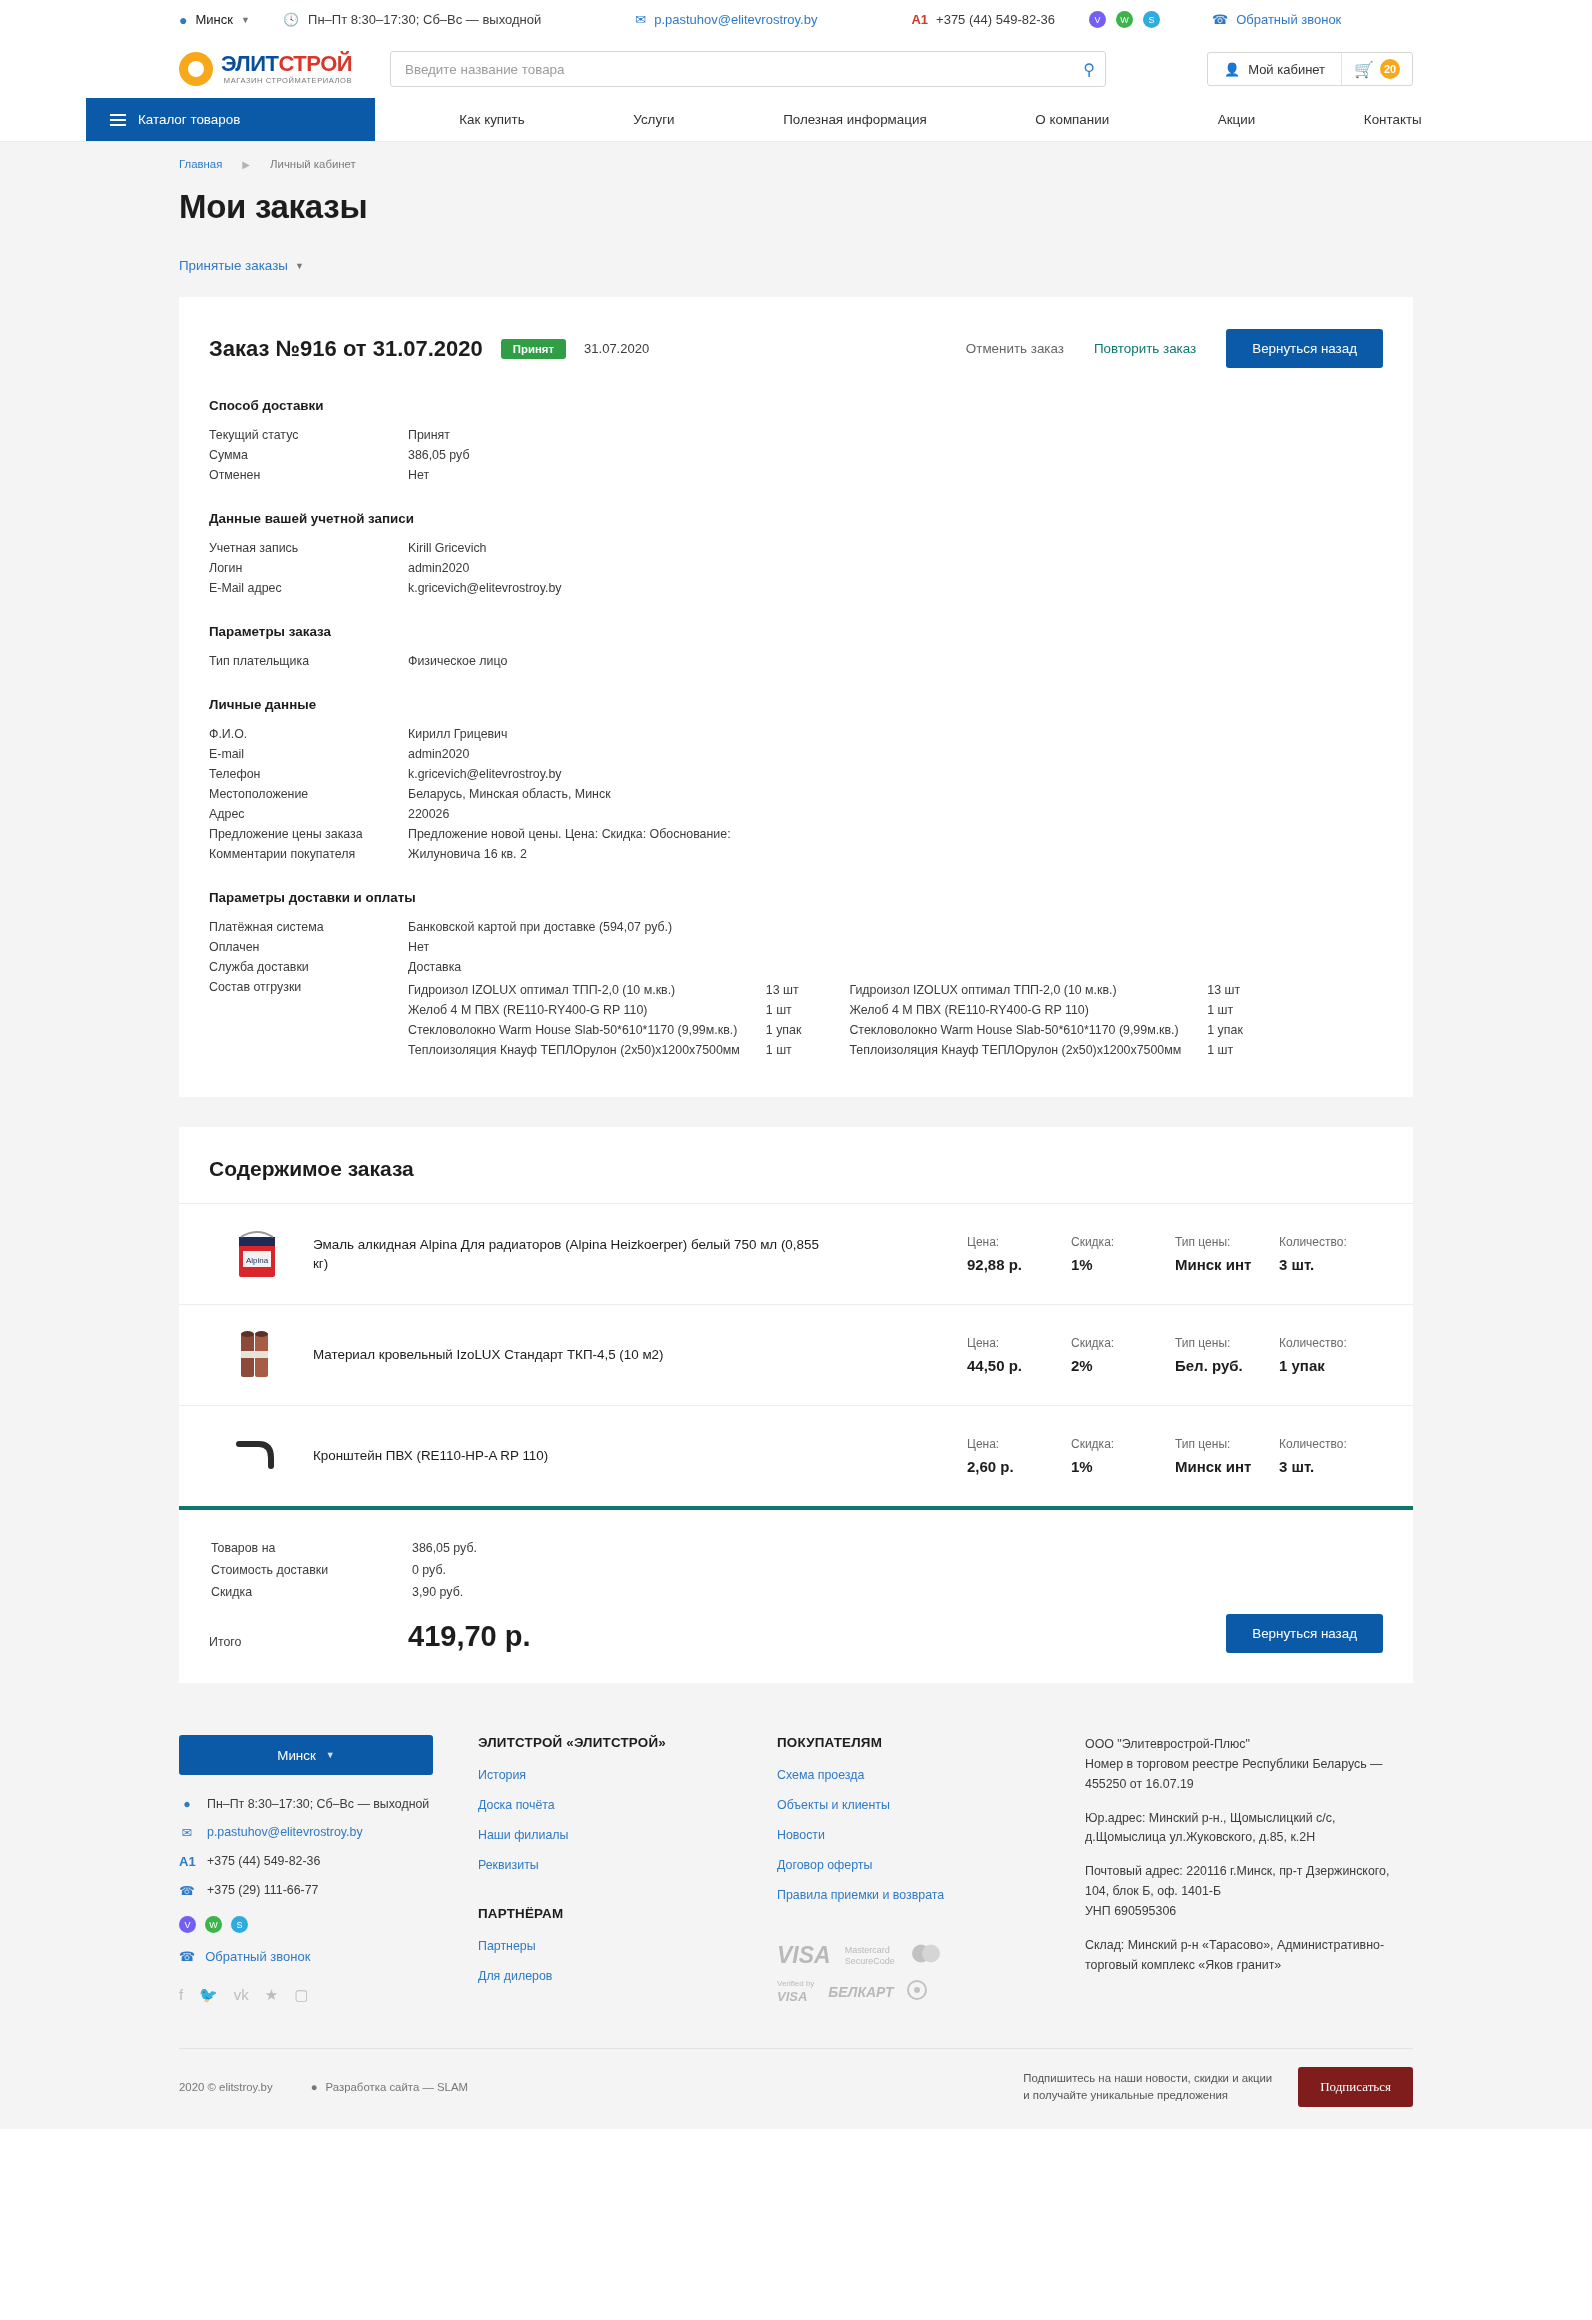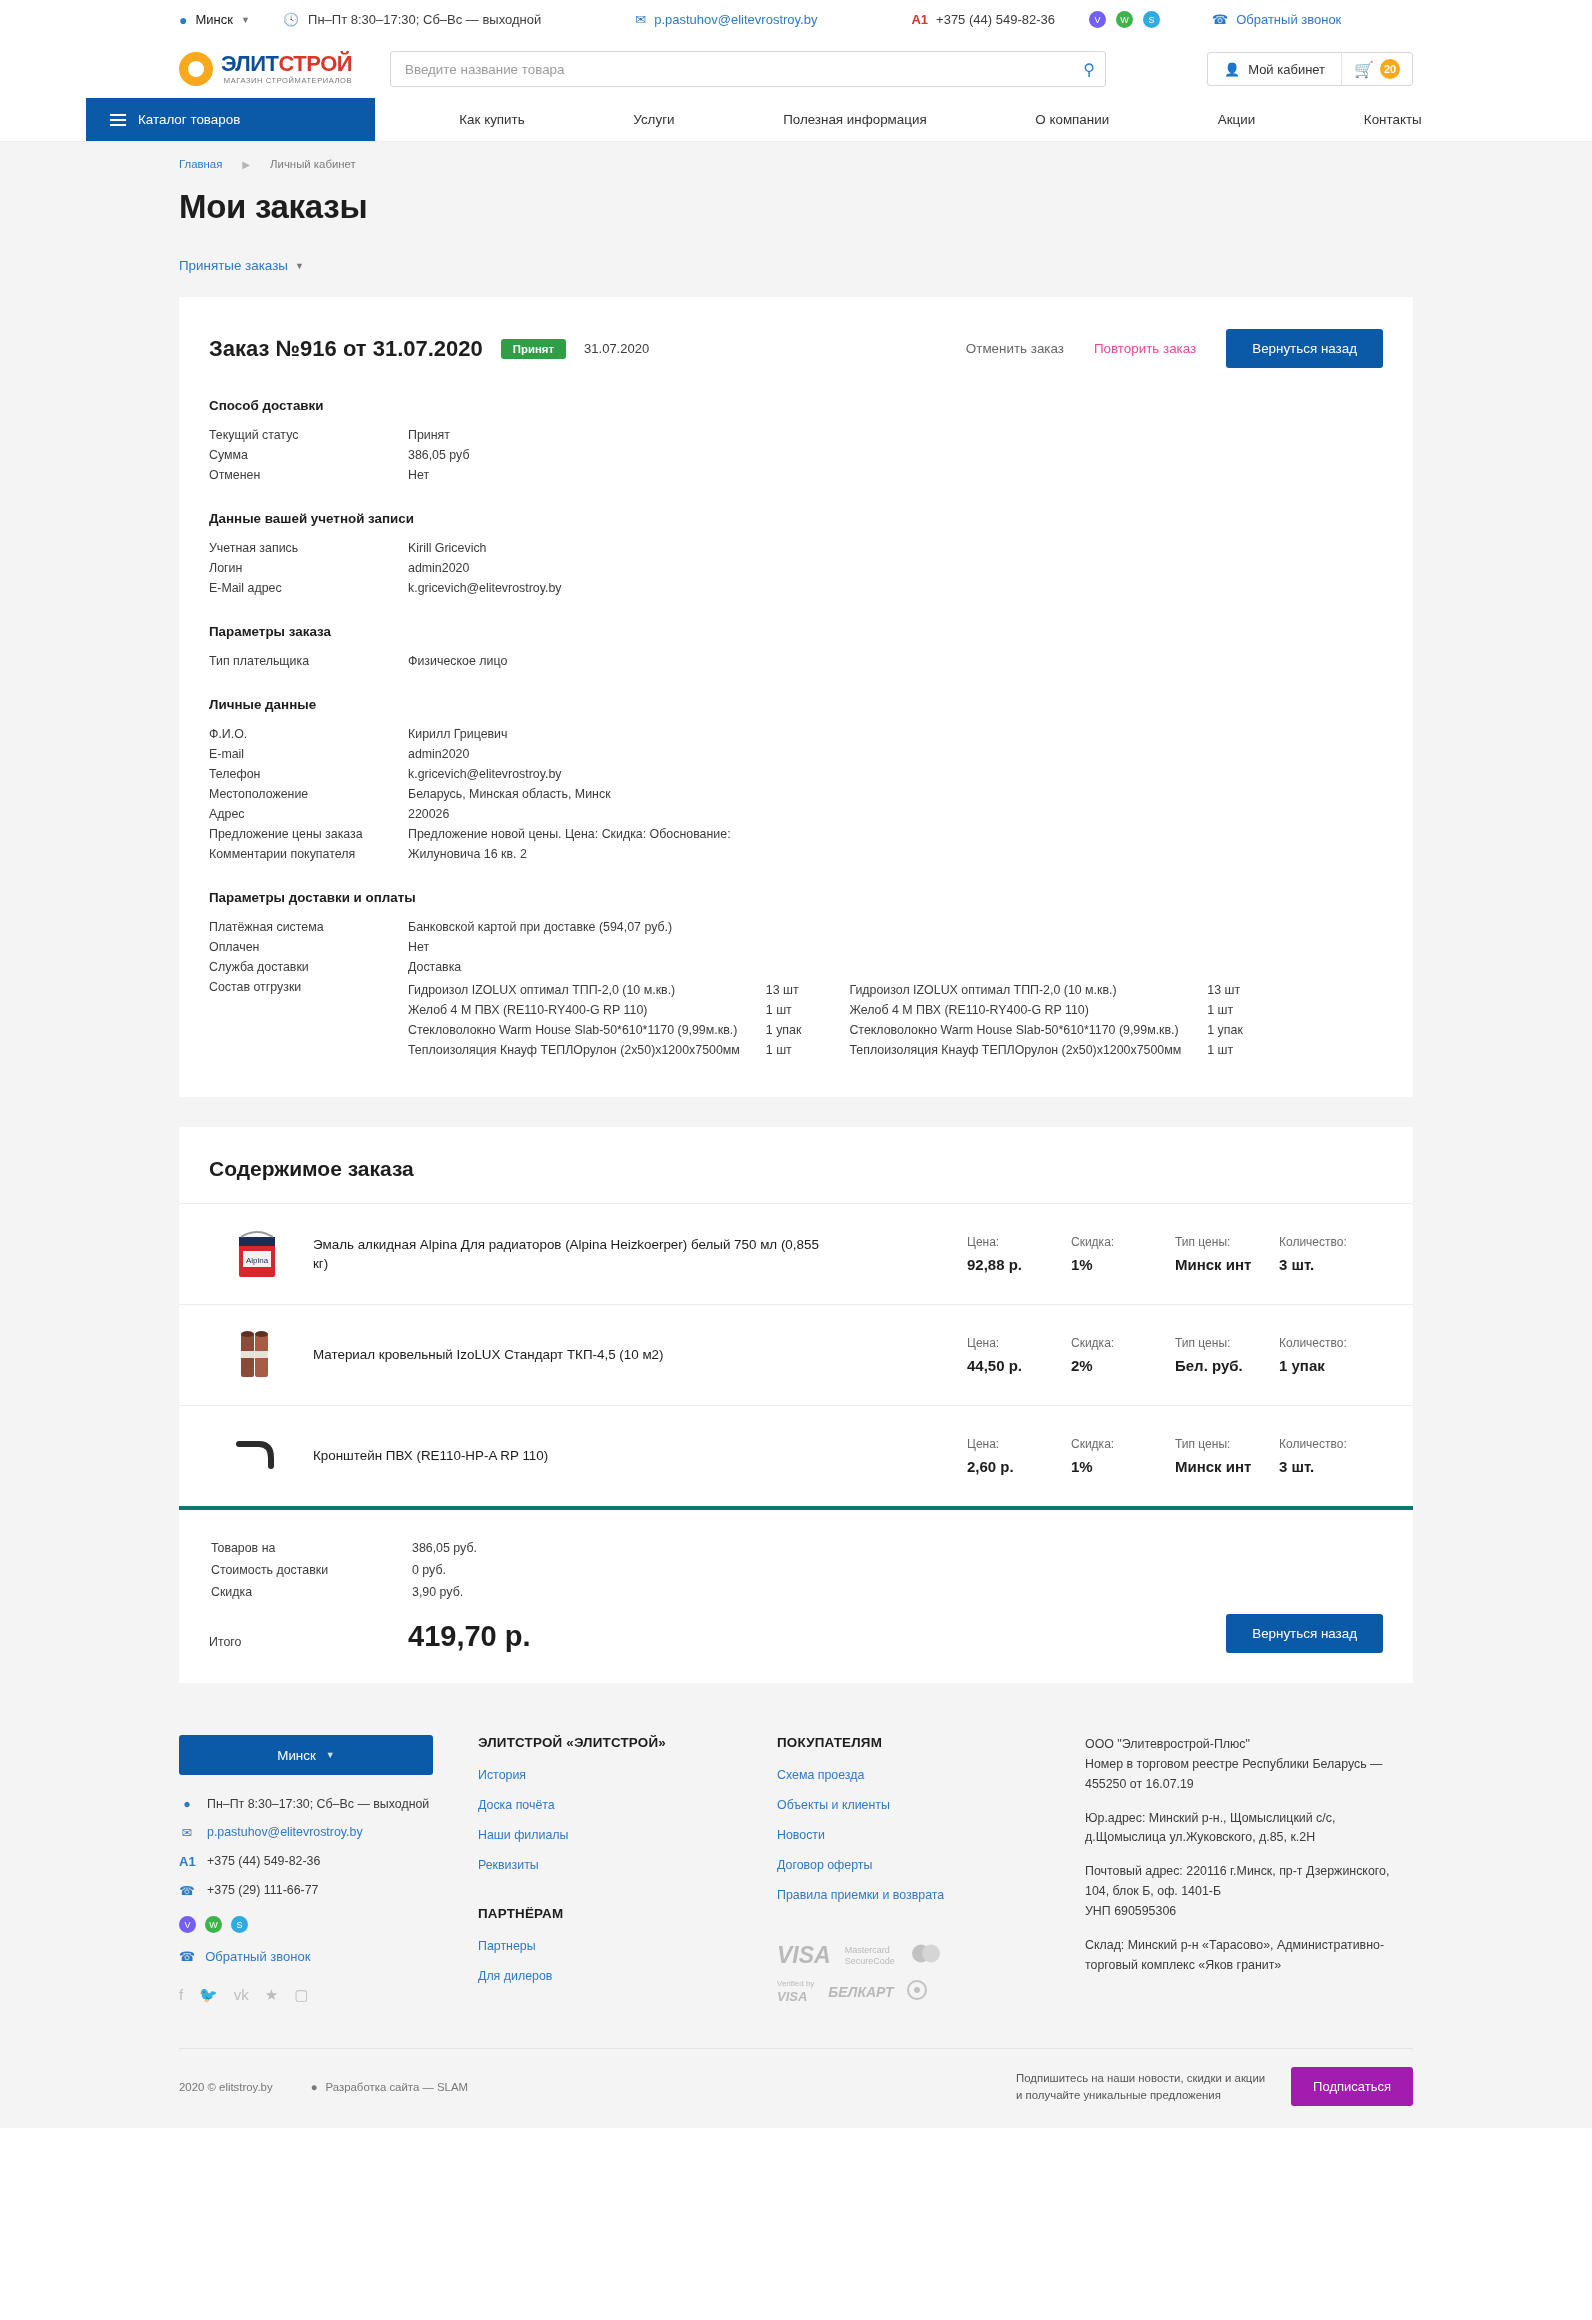"Повторить заказ" .order-actions .lnk { color: #ec4899 -> #0f766e }
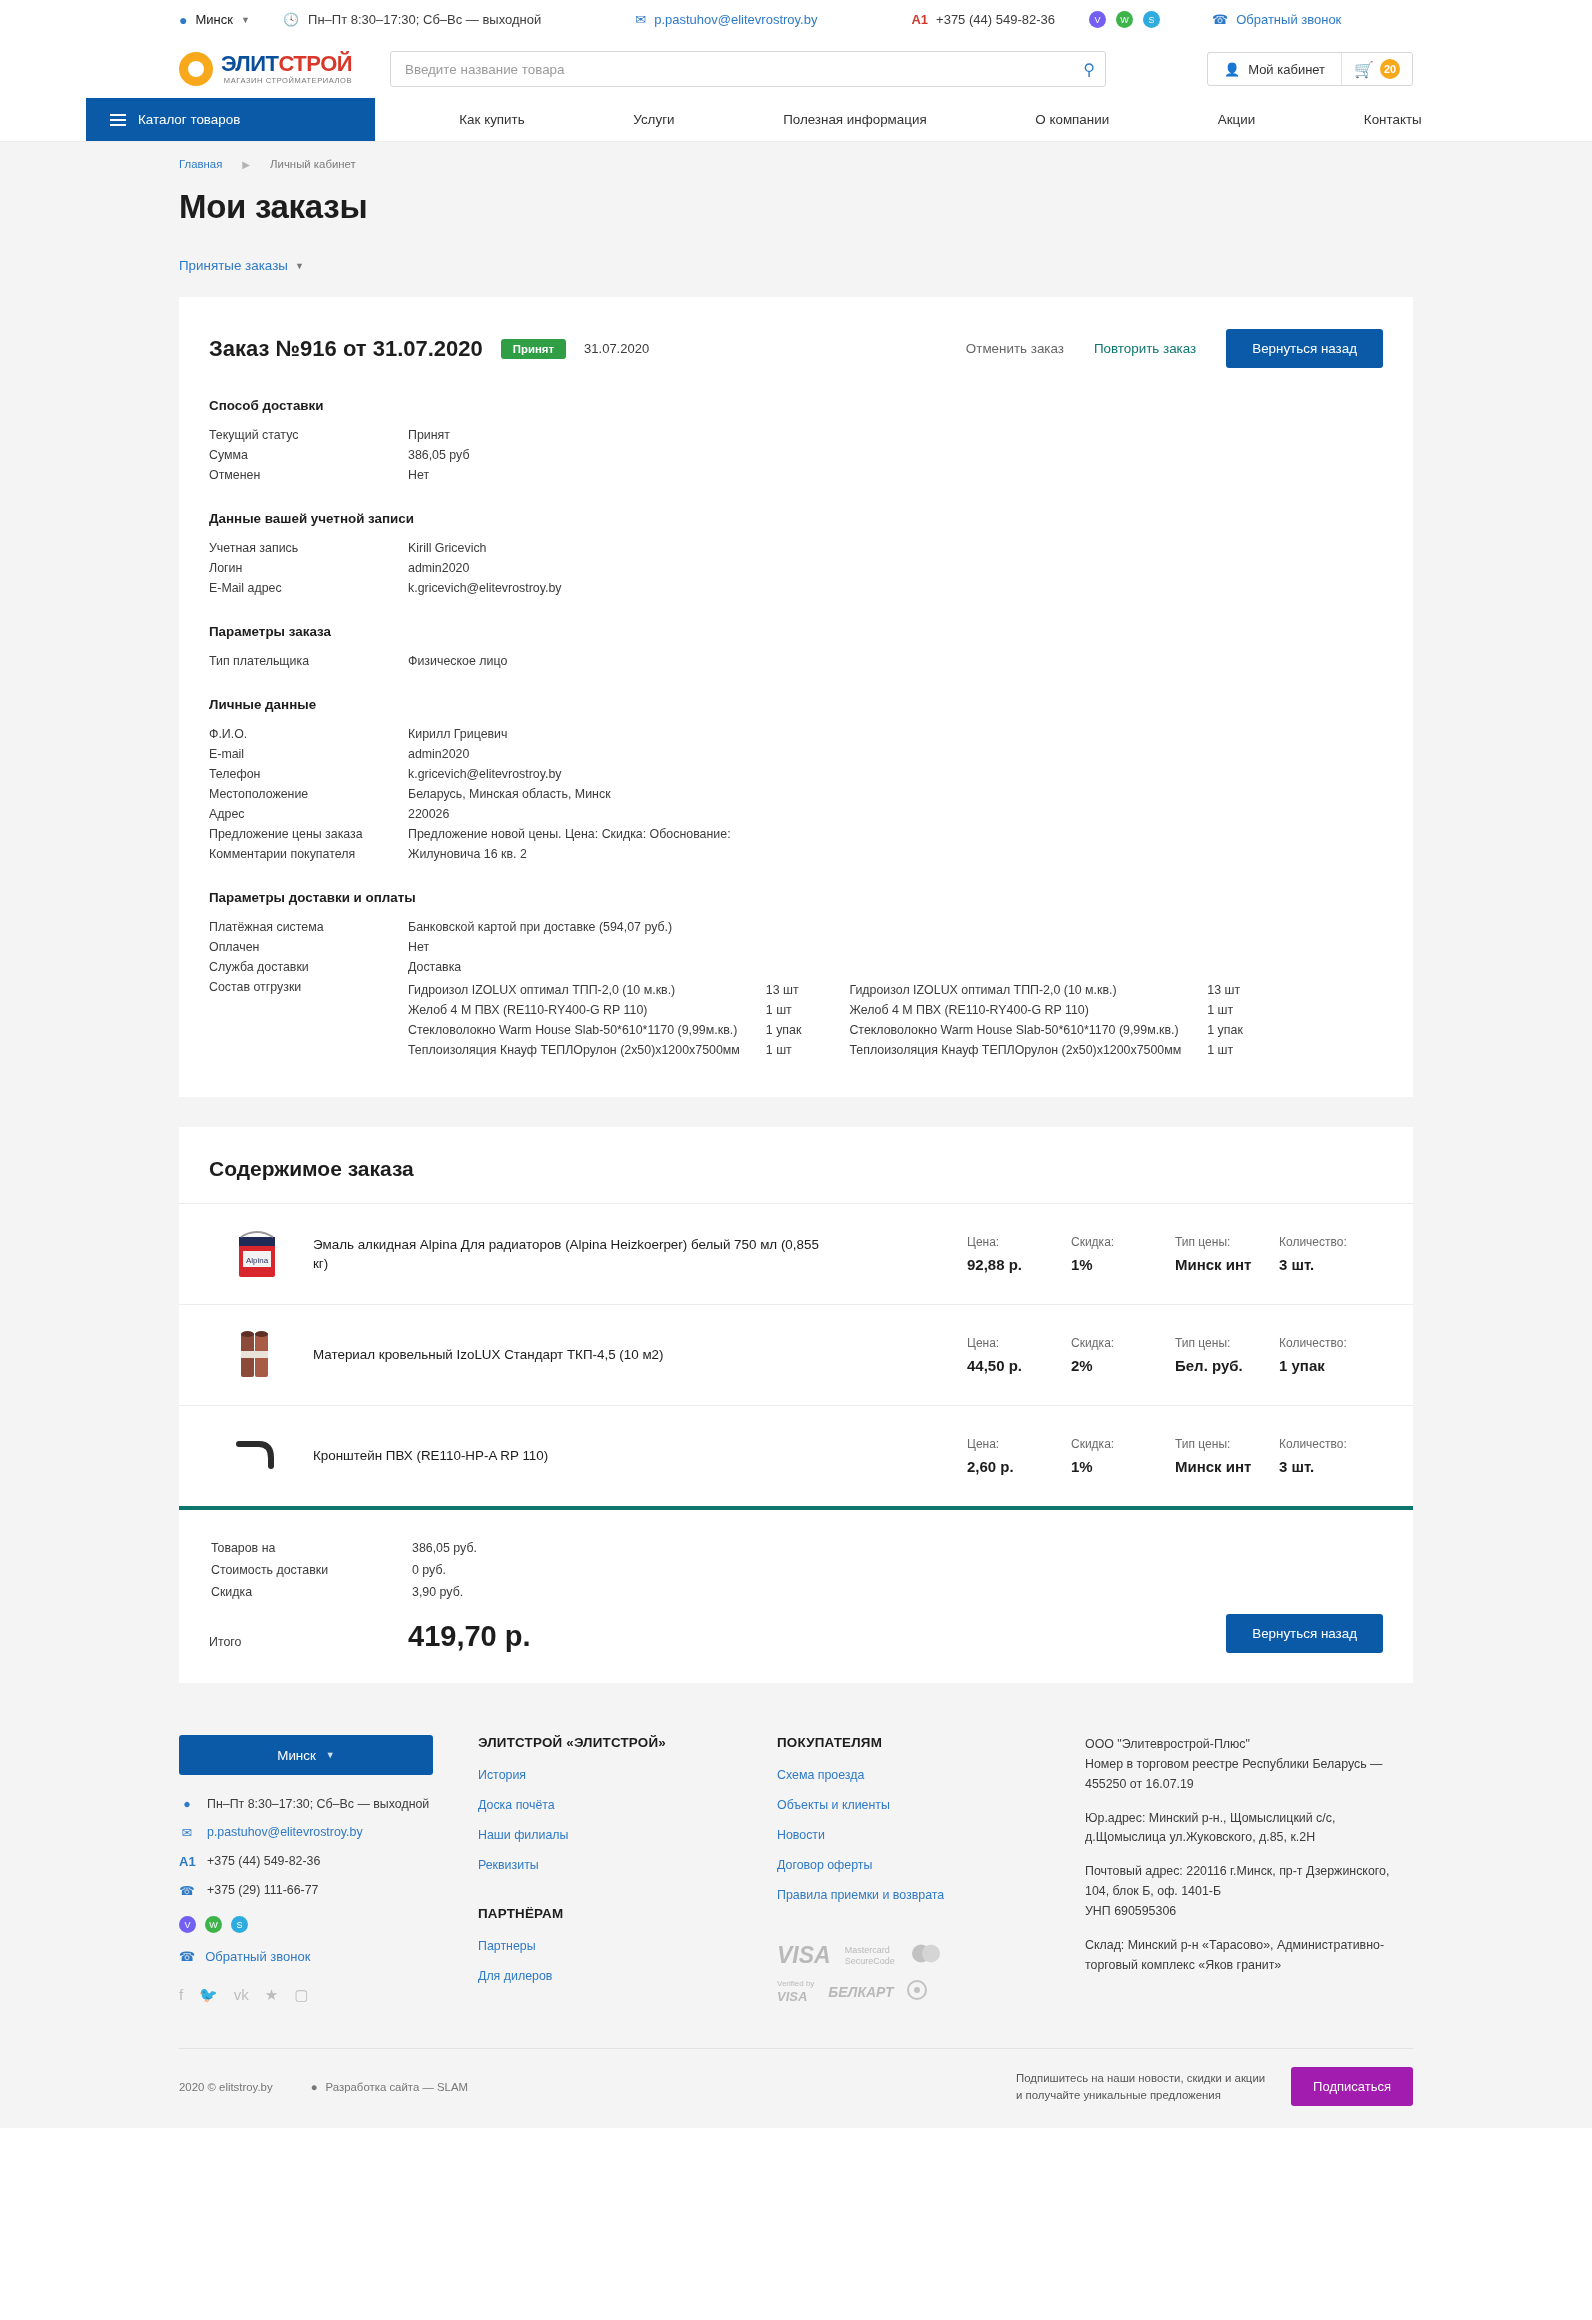"Подписаться" .btn-sub { background: #a21caf -> #7f1d1d; font-family: Liberation Sans, sans-serif -> Liberation Serif, serif }
